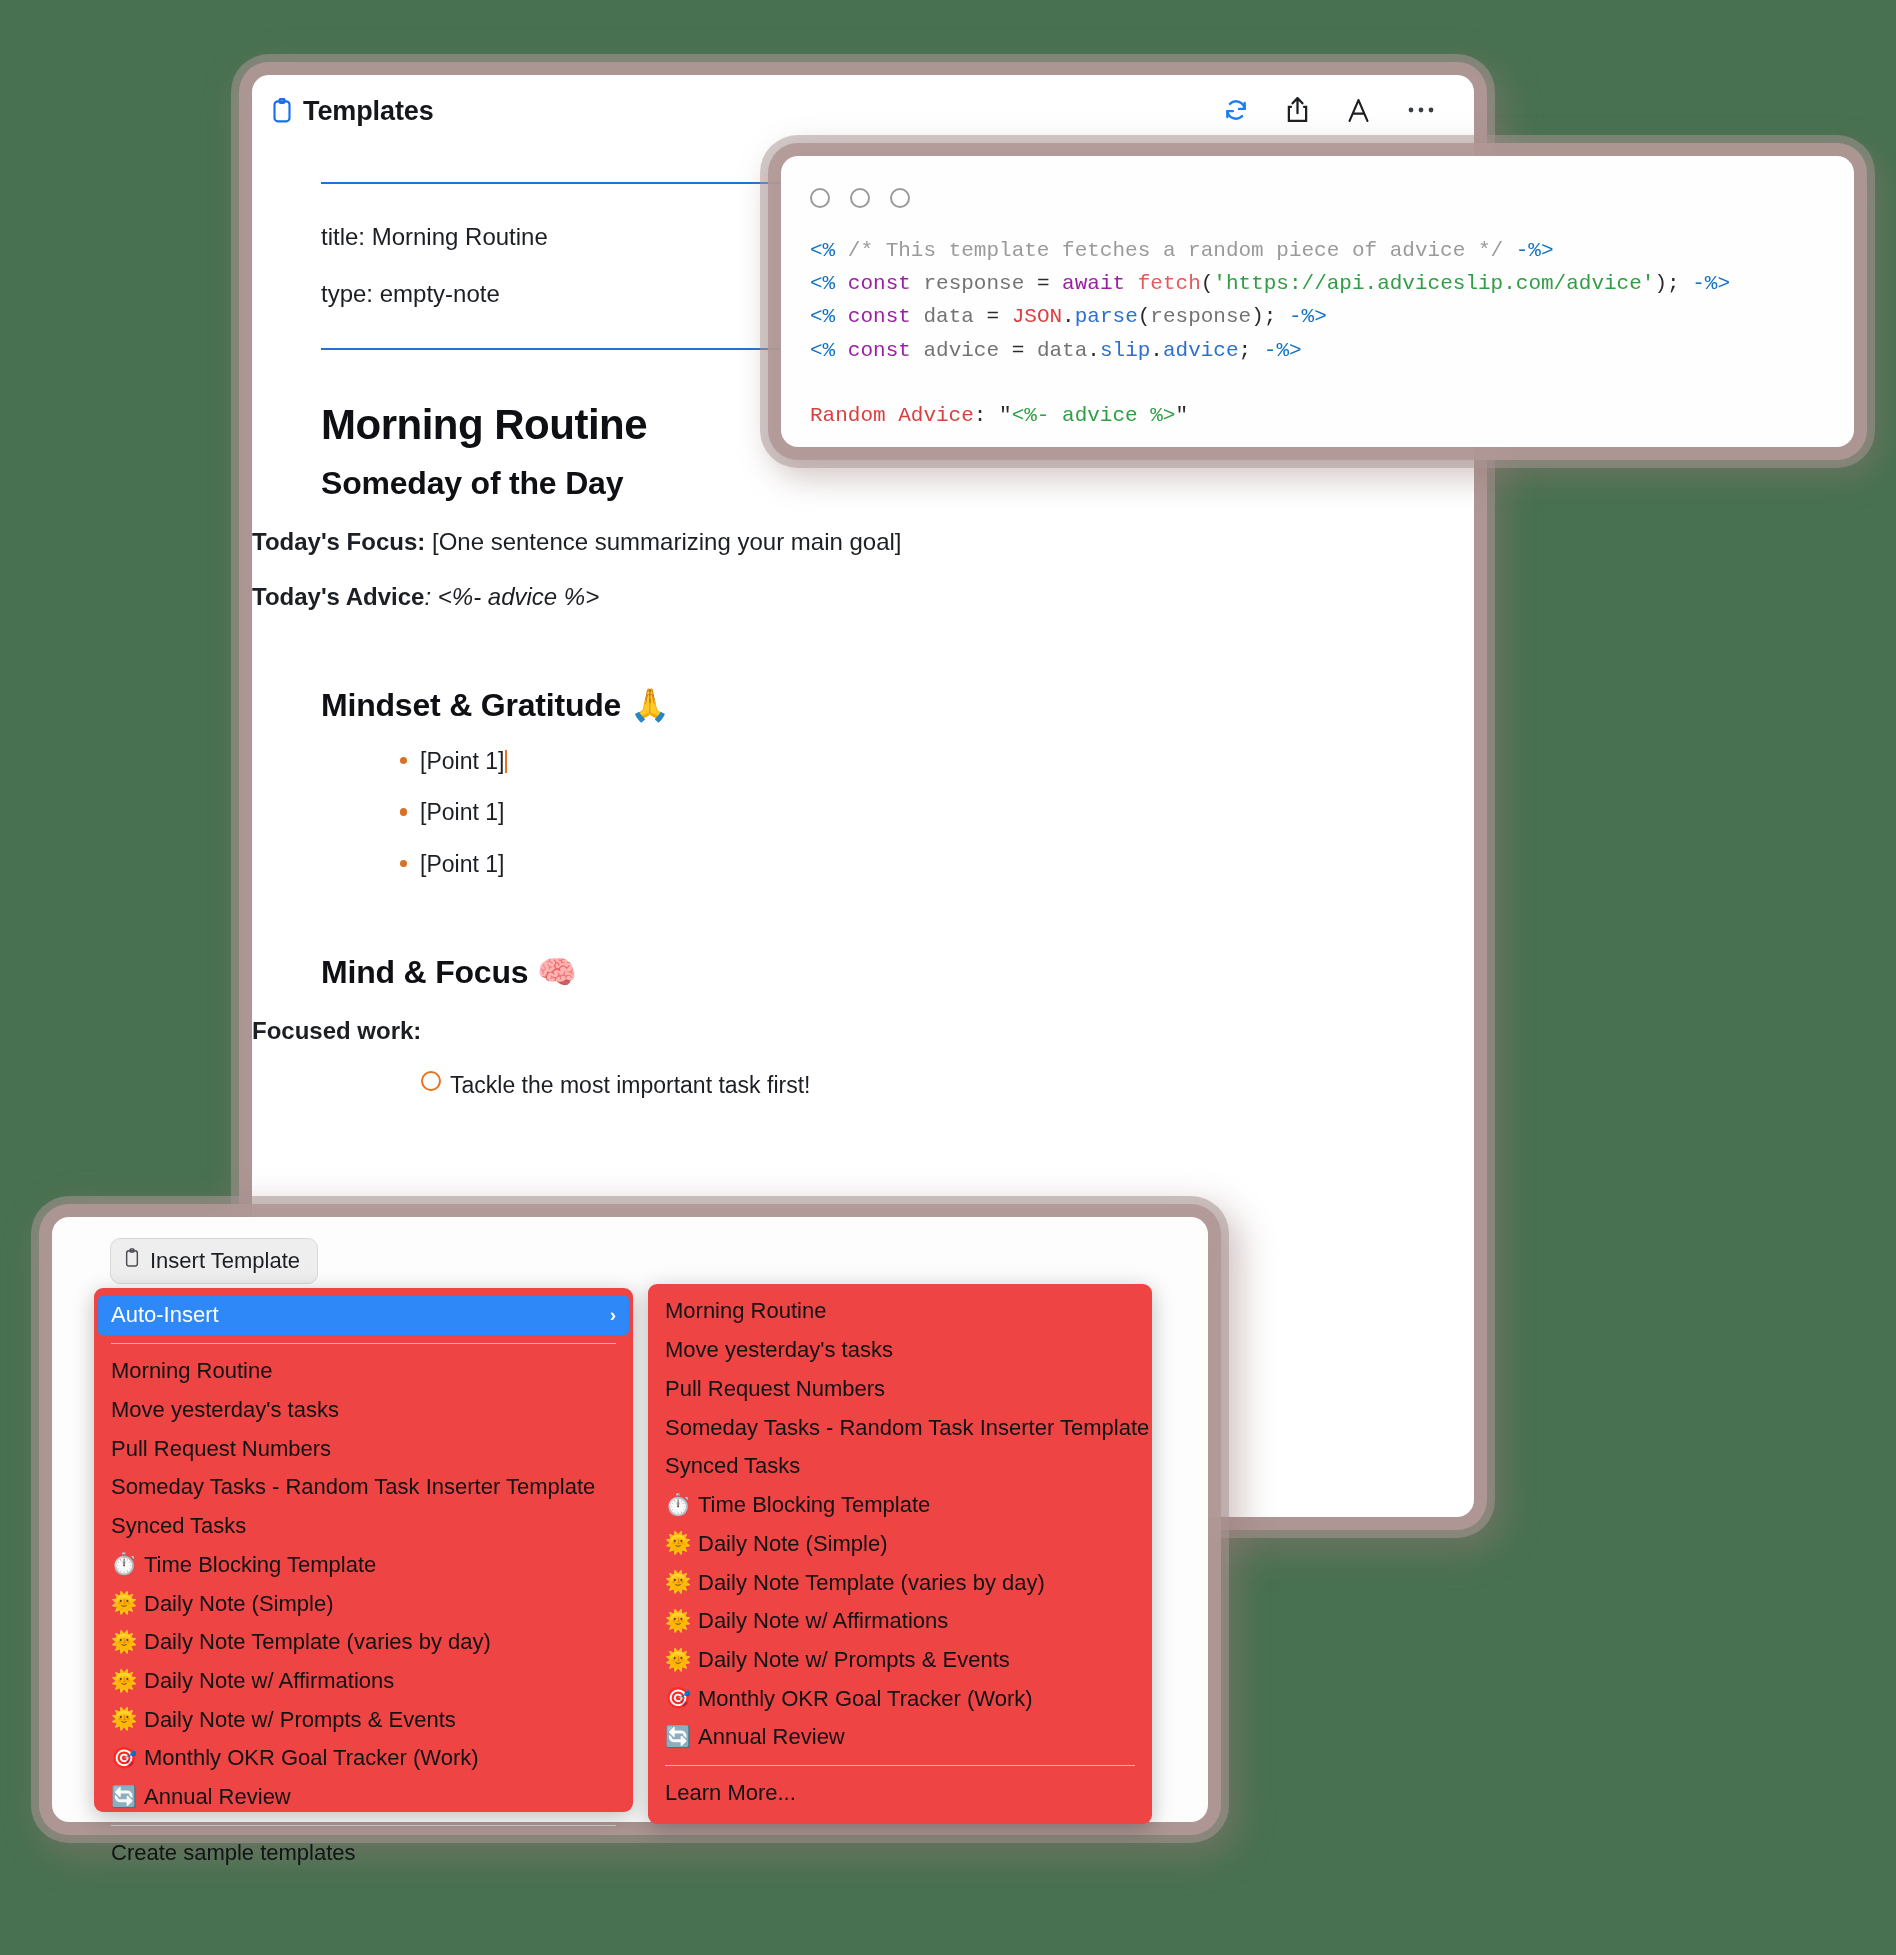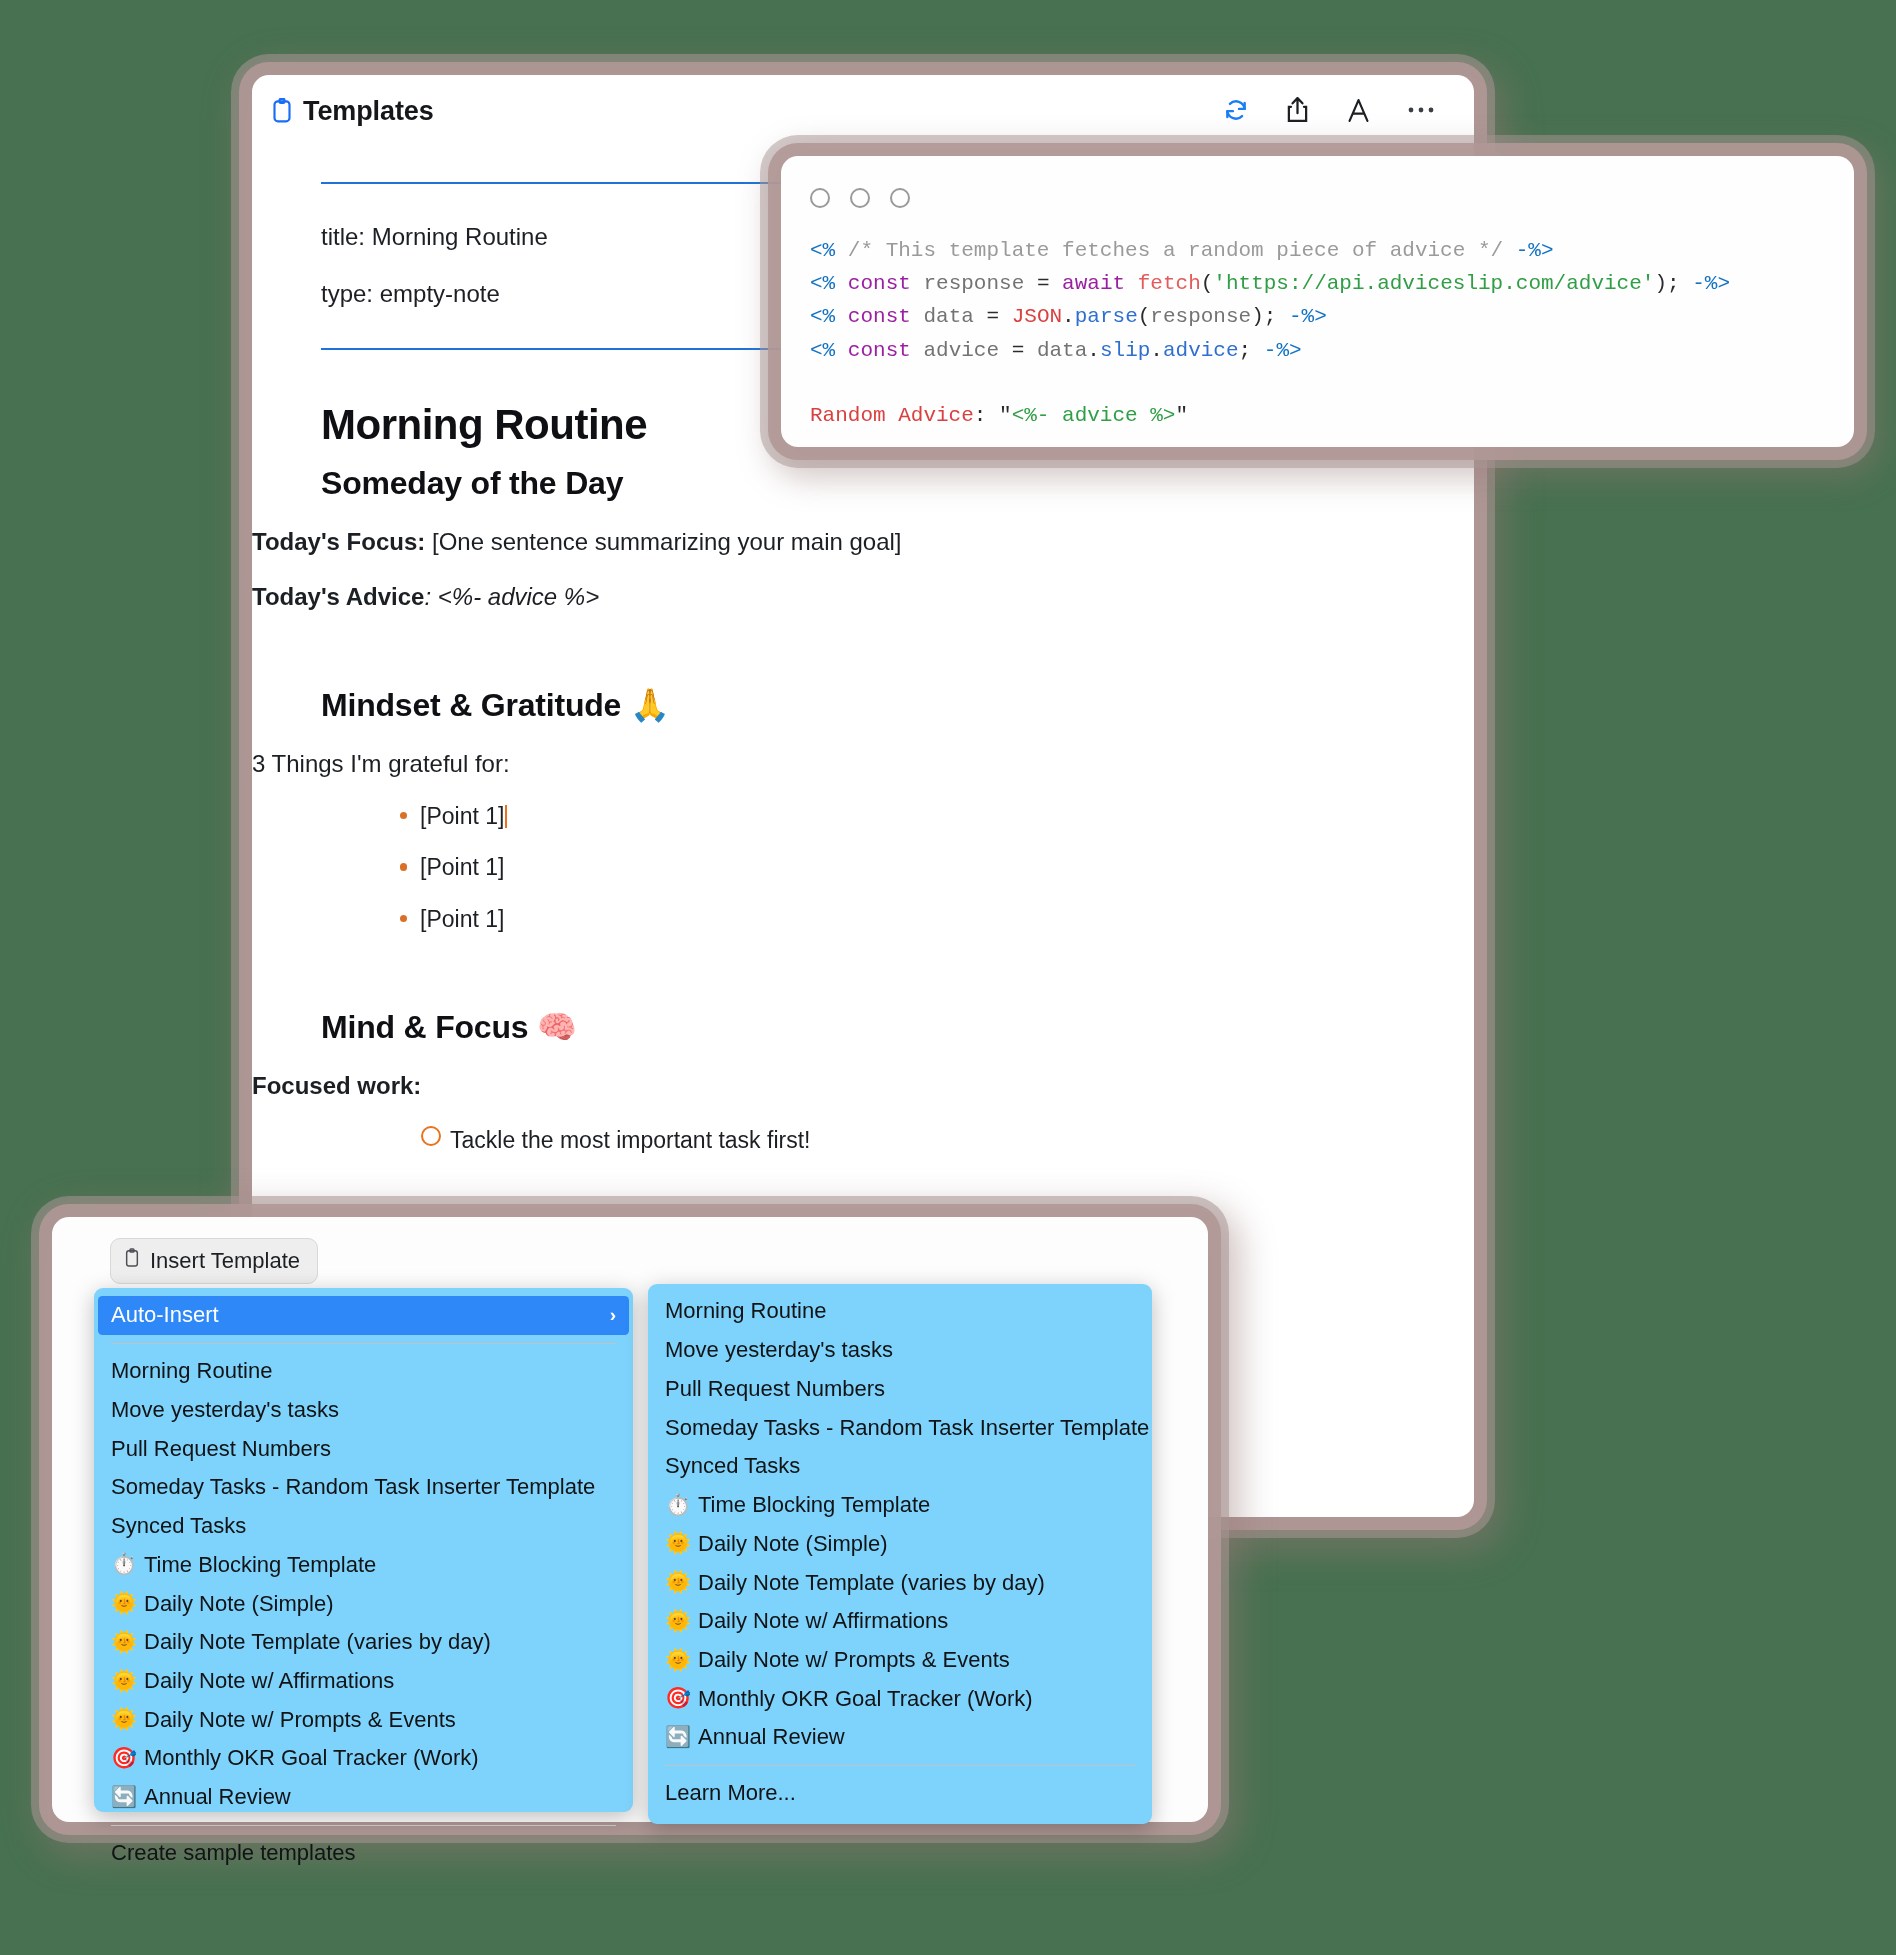"3 Things I'm grateful for:" li.bl { html: <li><span>3 Things I'm grateful for:</span></li> -> none }
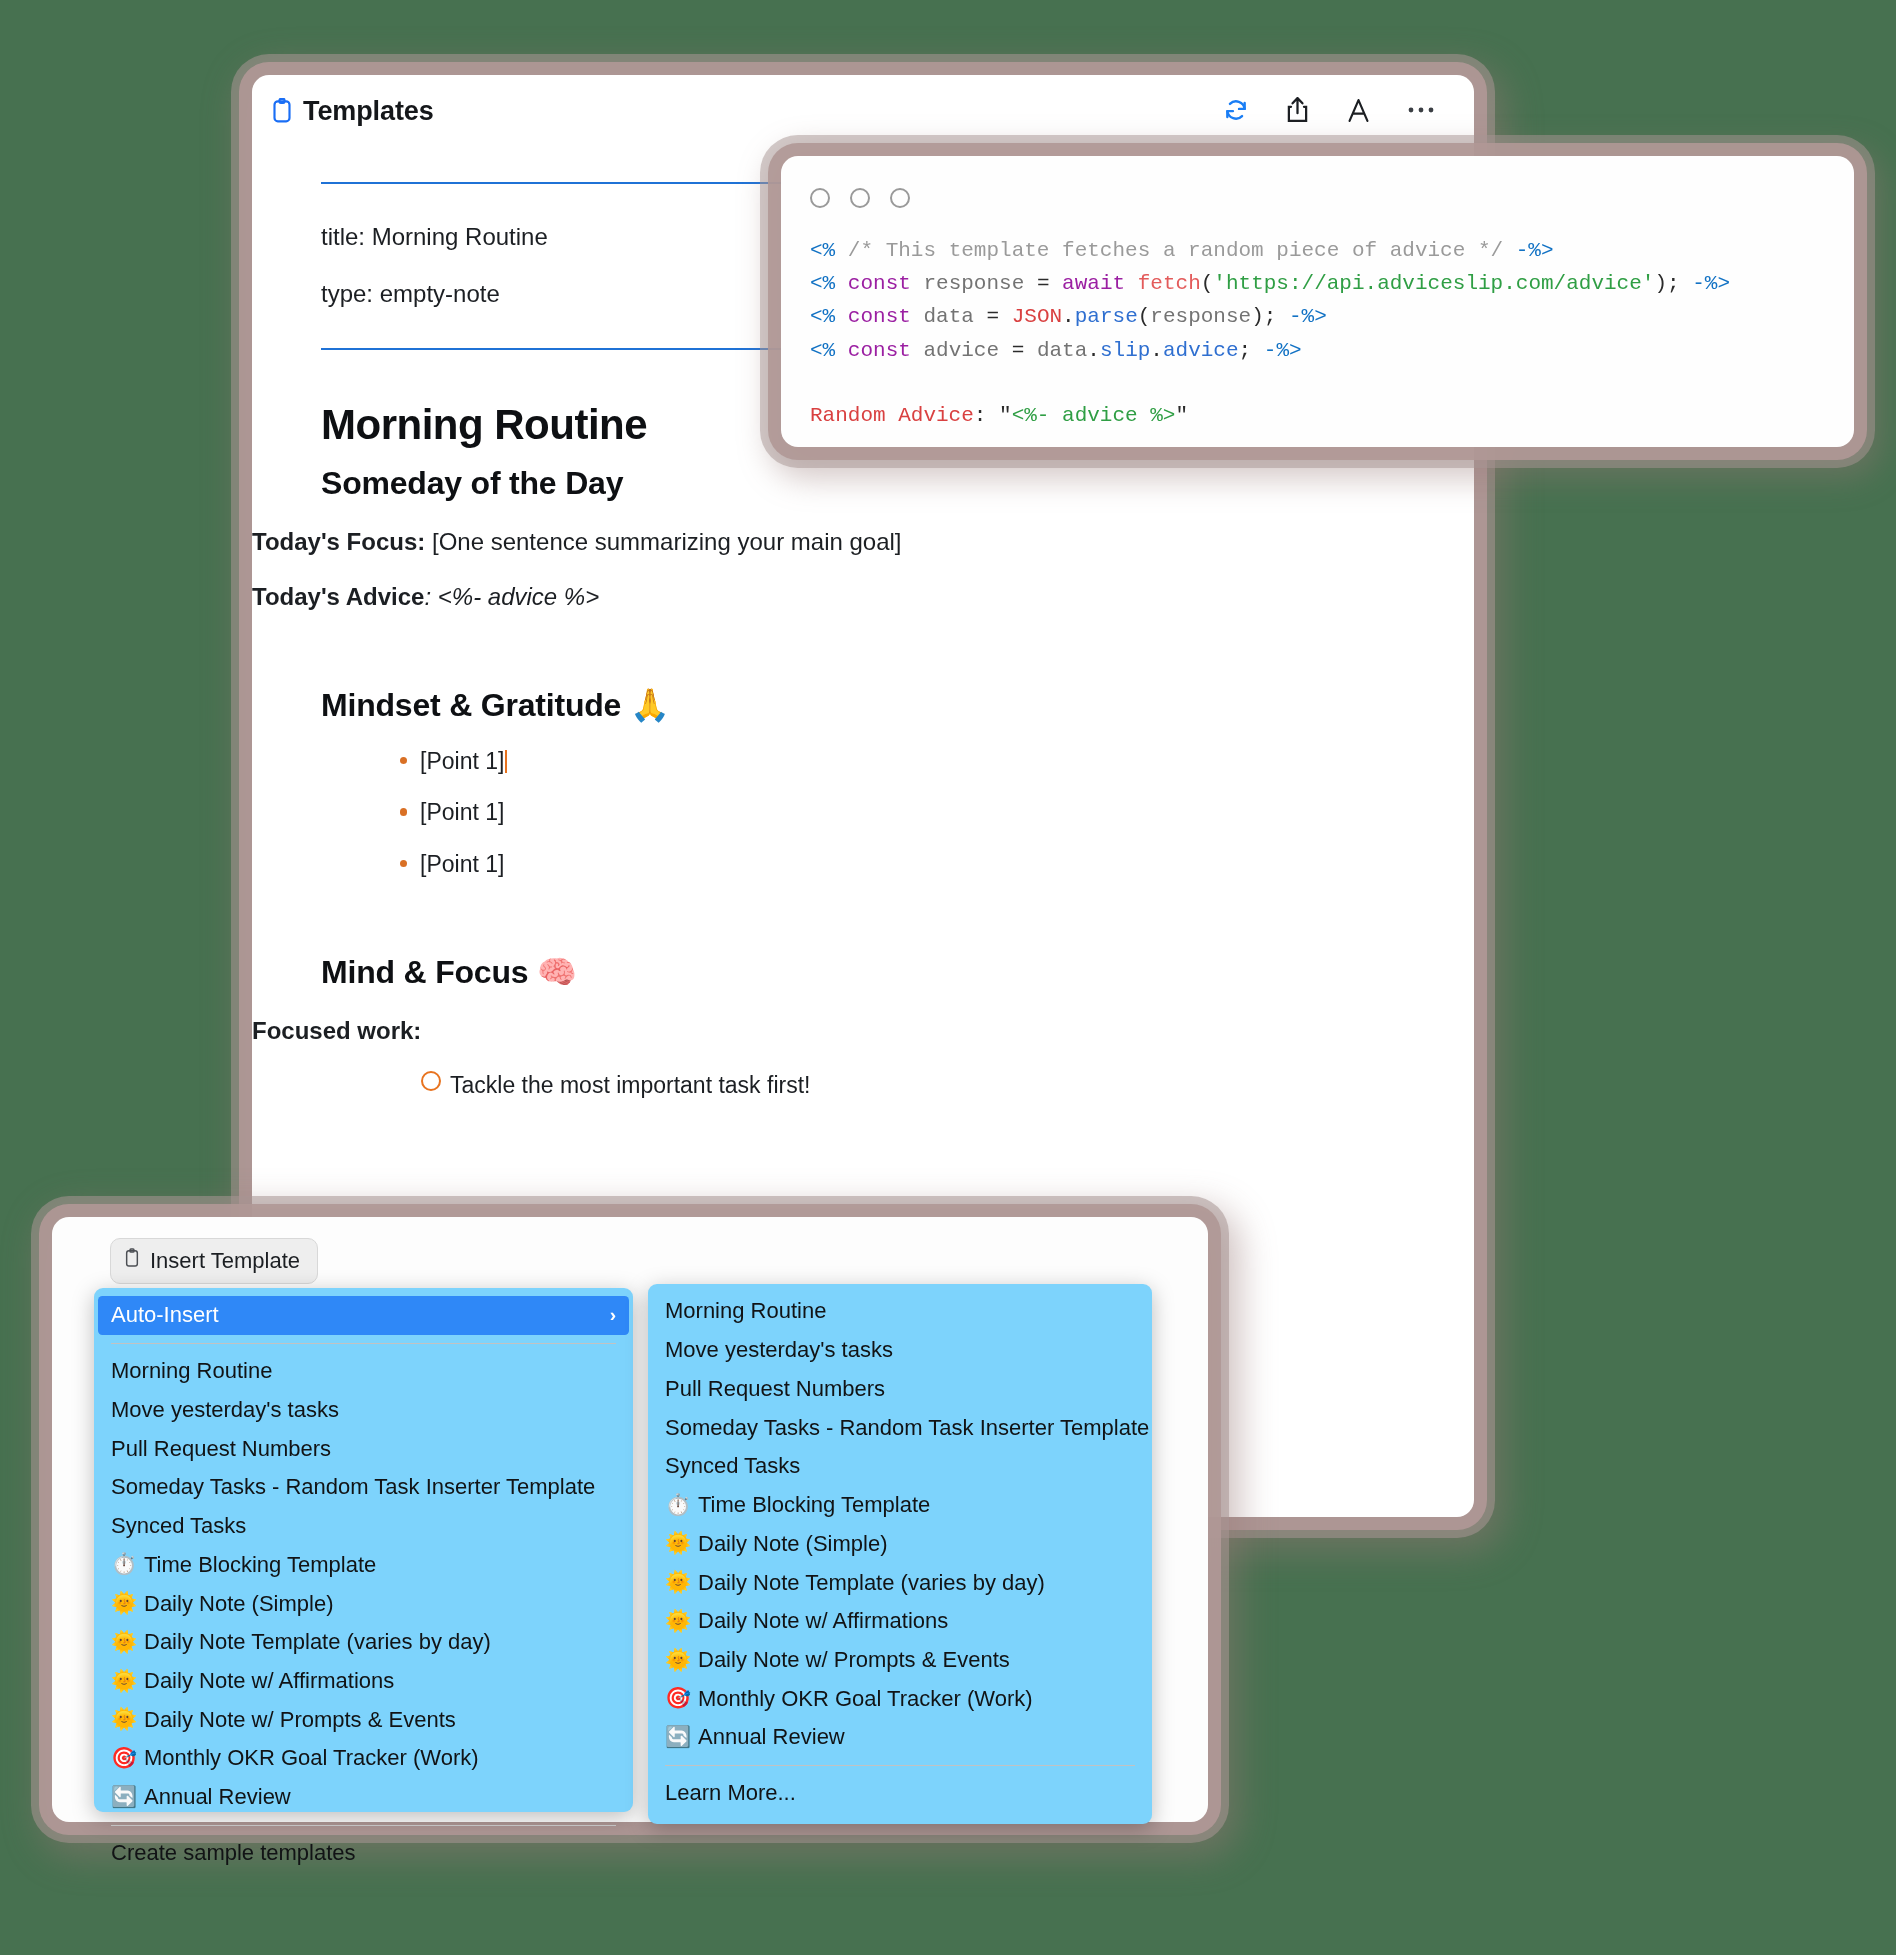"Auto-Insert" .ctx-menu { background: #7dd3fc -> #ef4444 }
